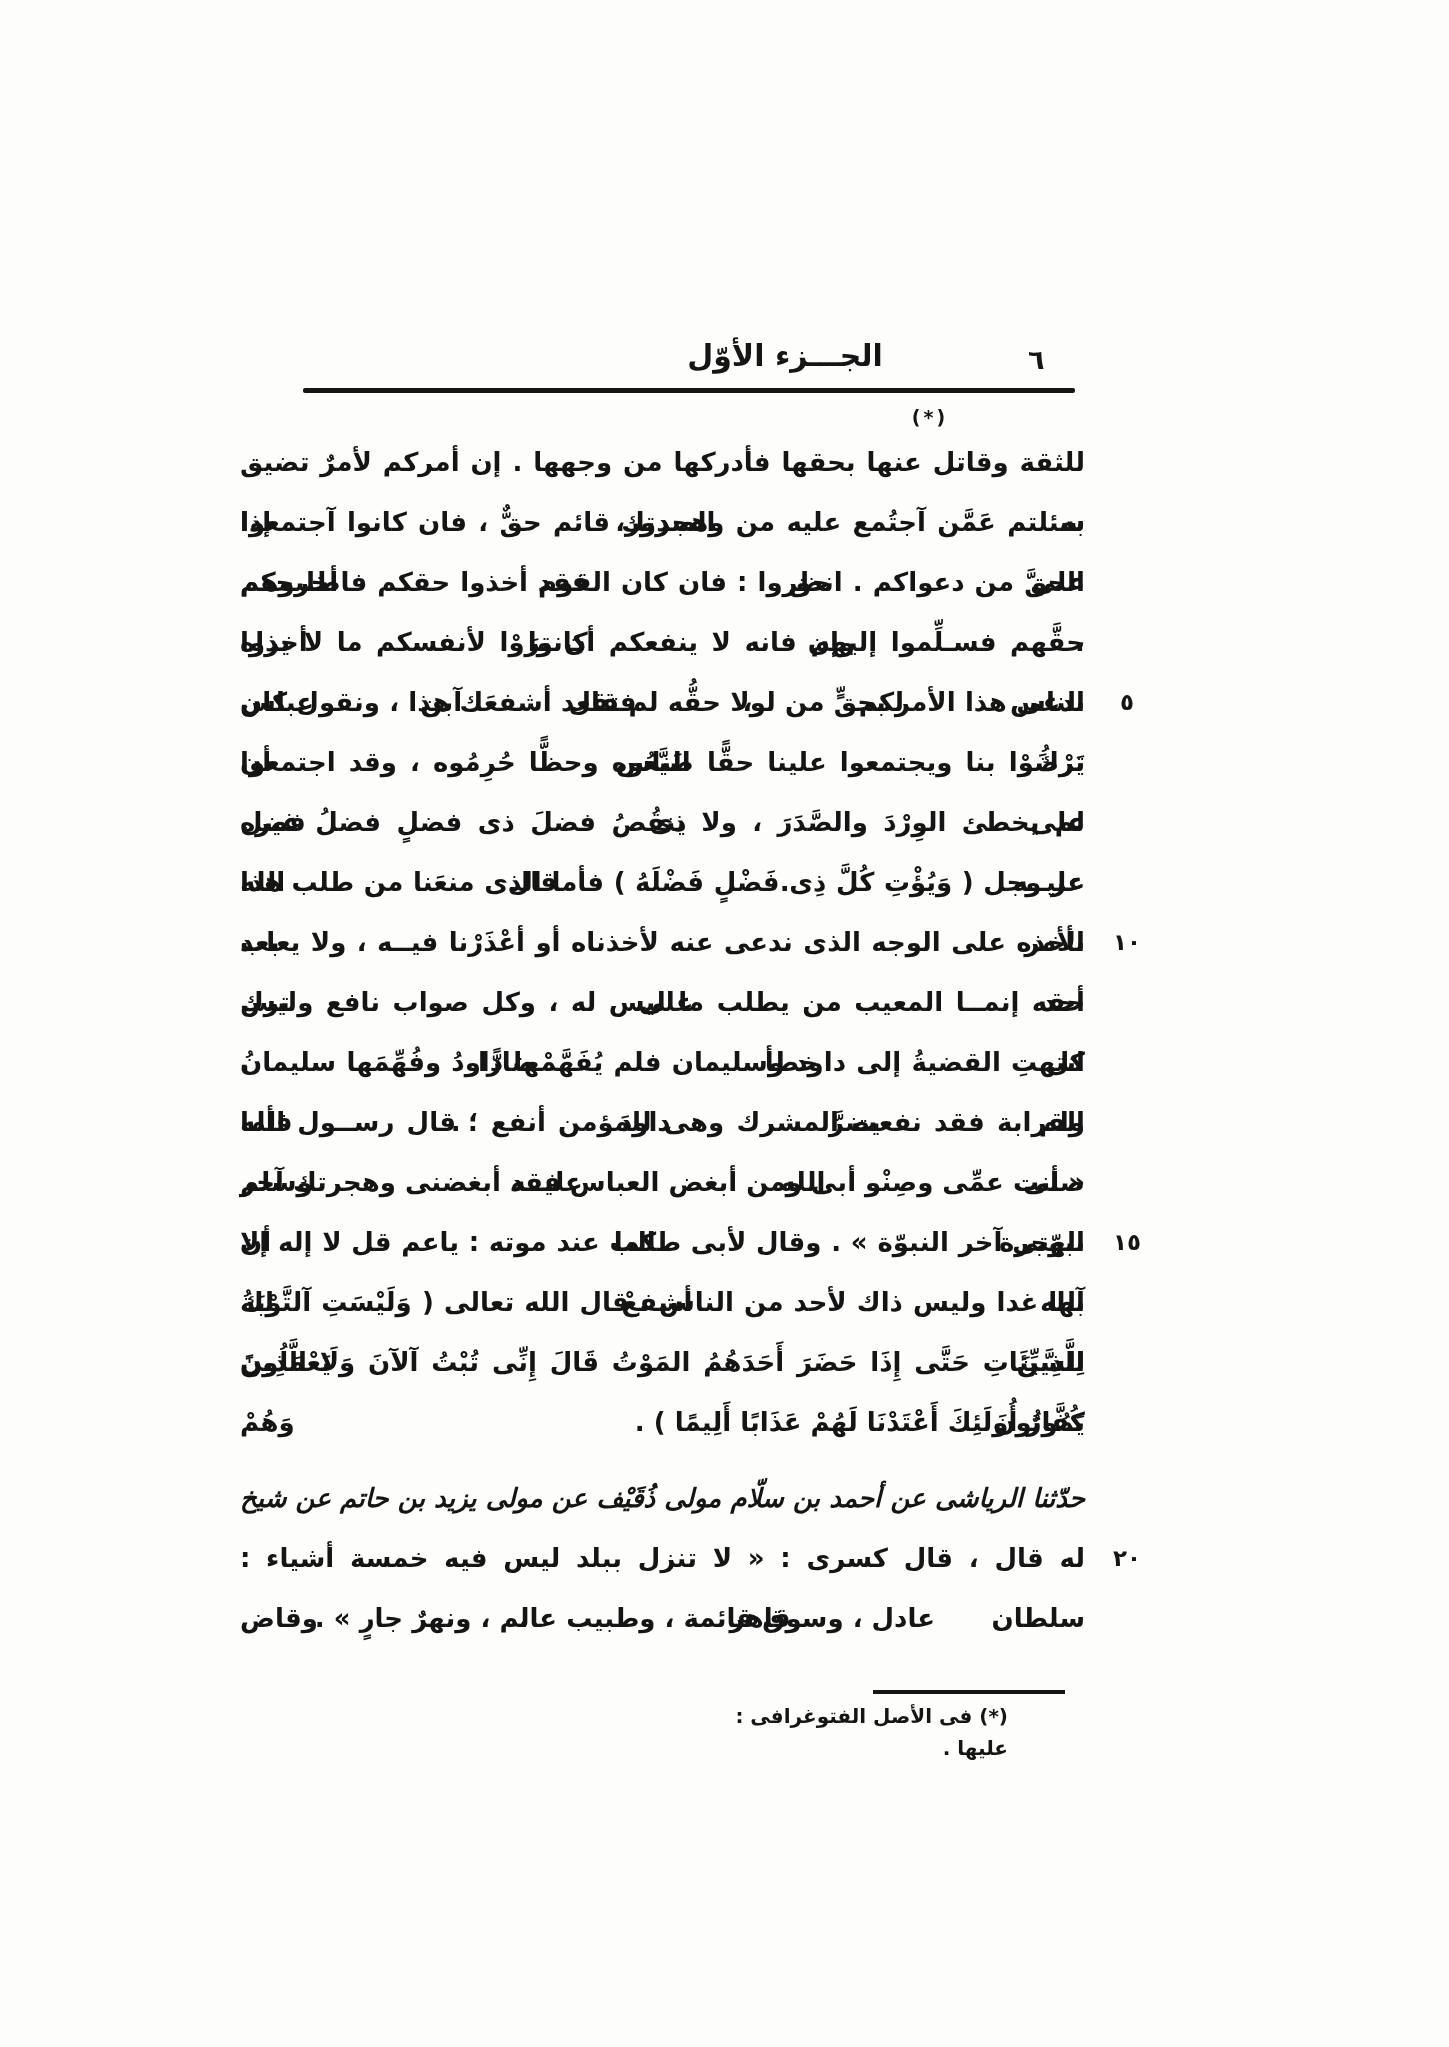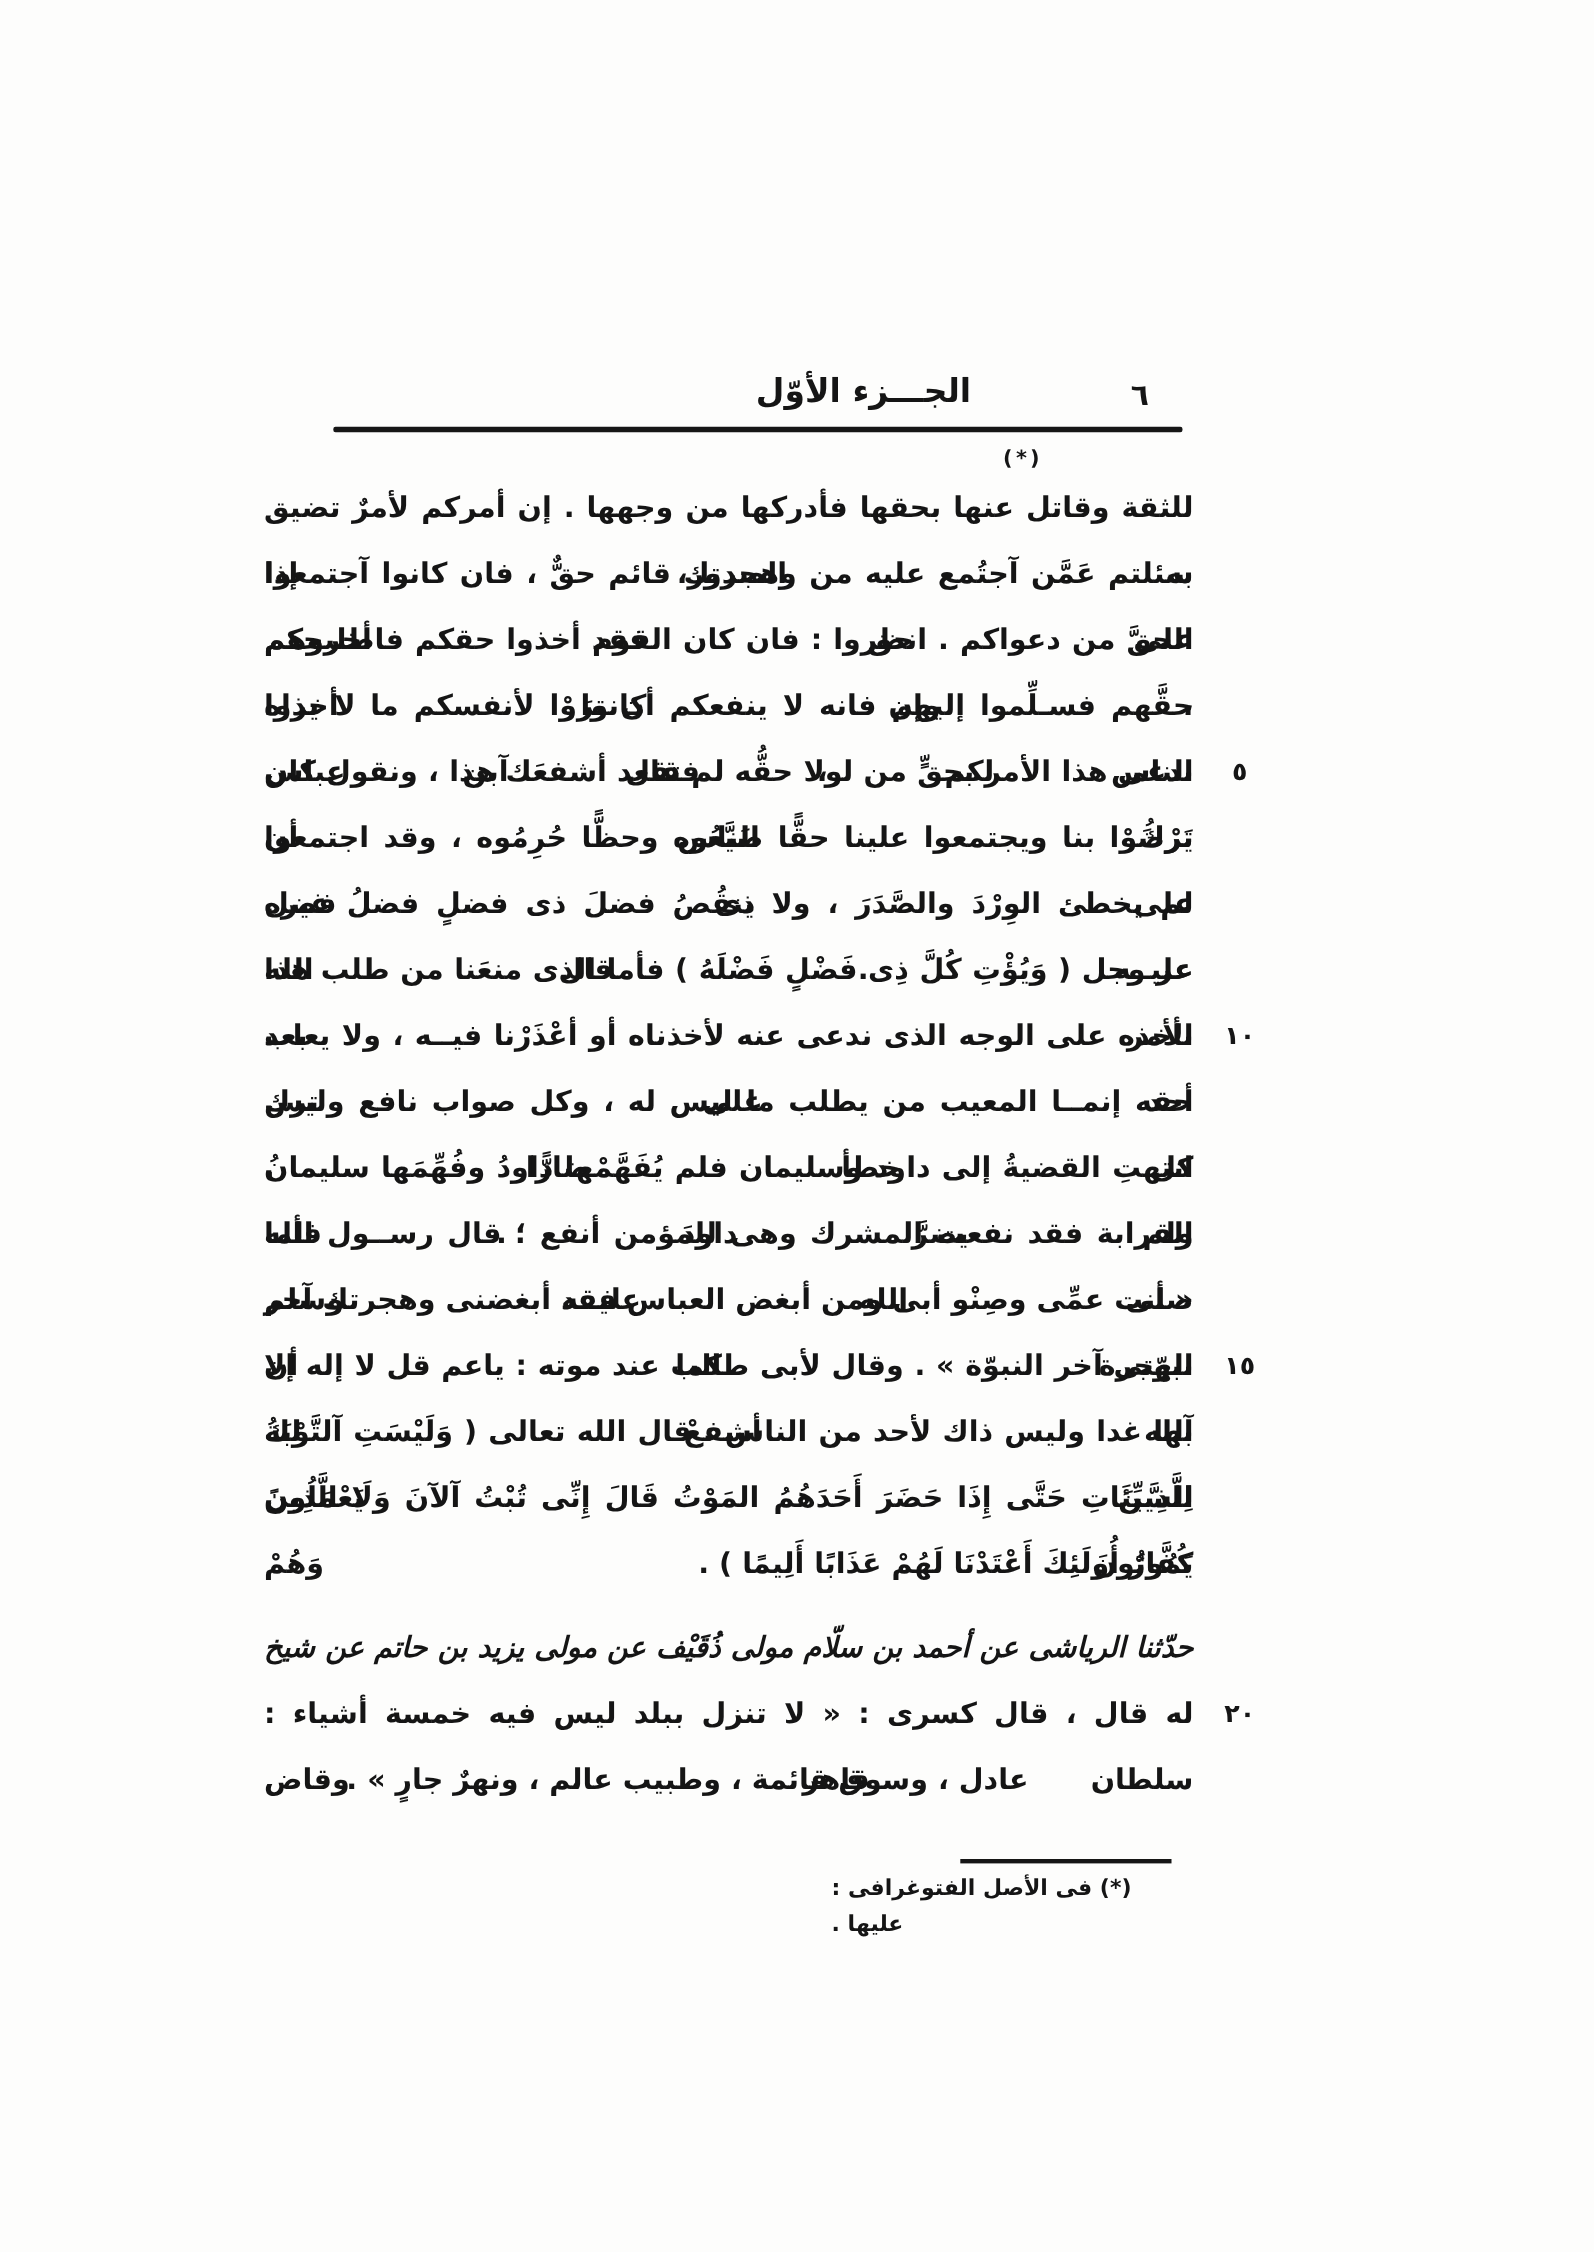"(*) فى الأصل الفتوغرافى :" .footnote { left: 756px -> 716px; text-align: left -> right }
